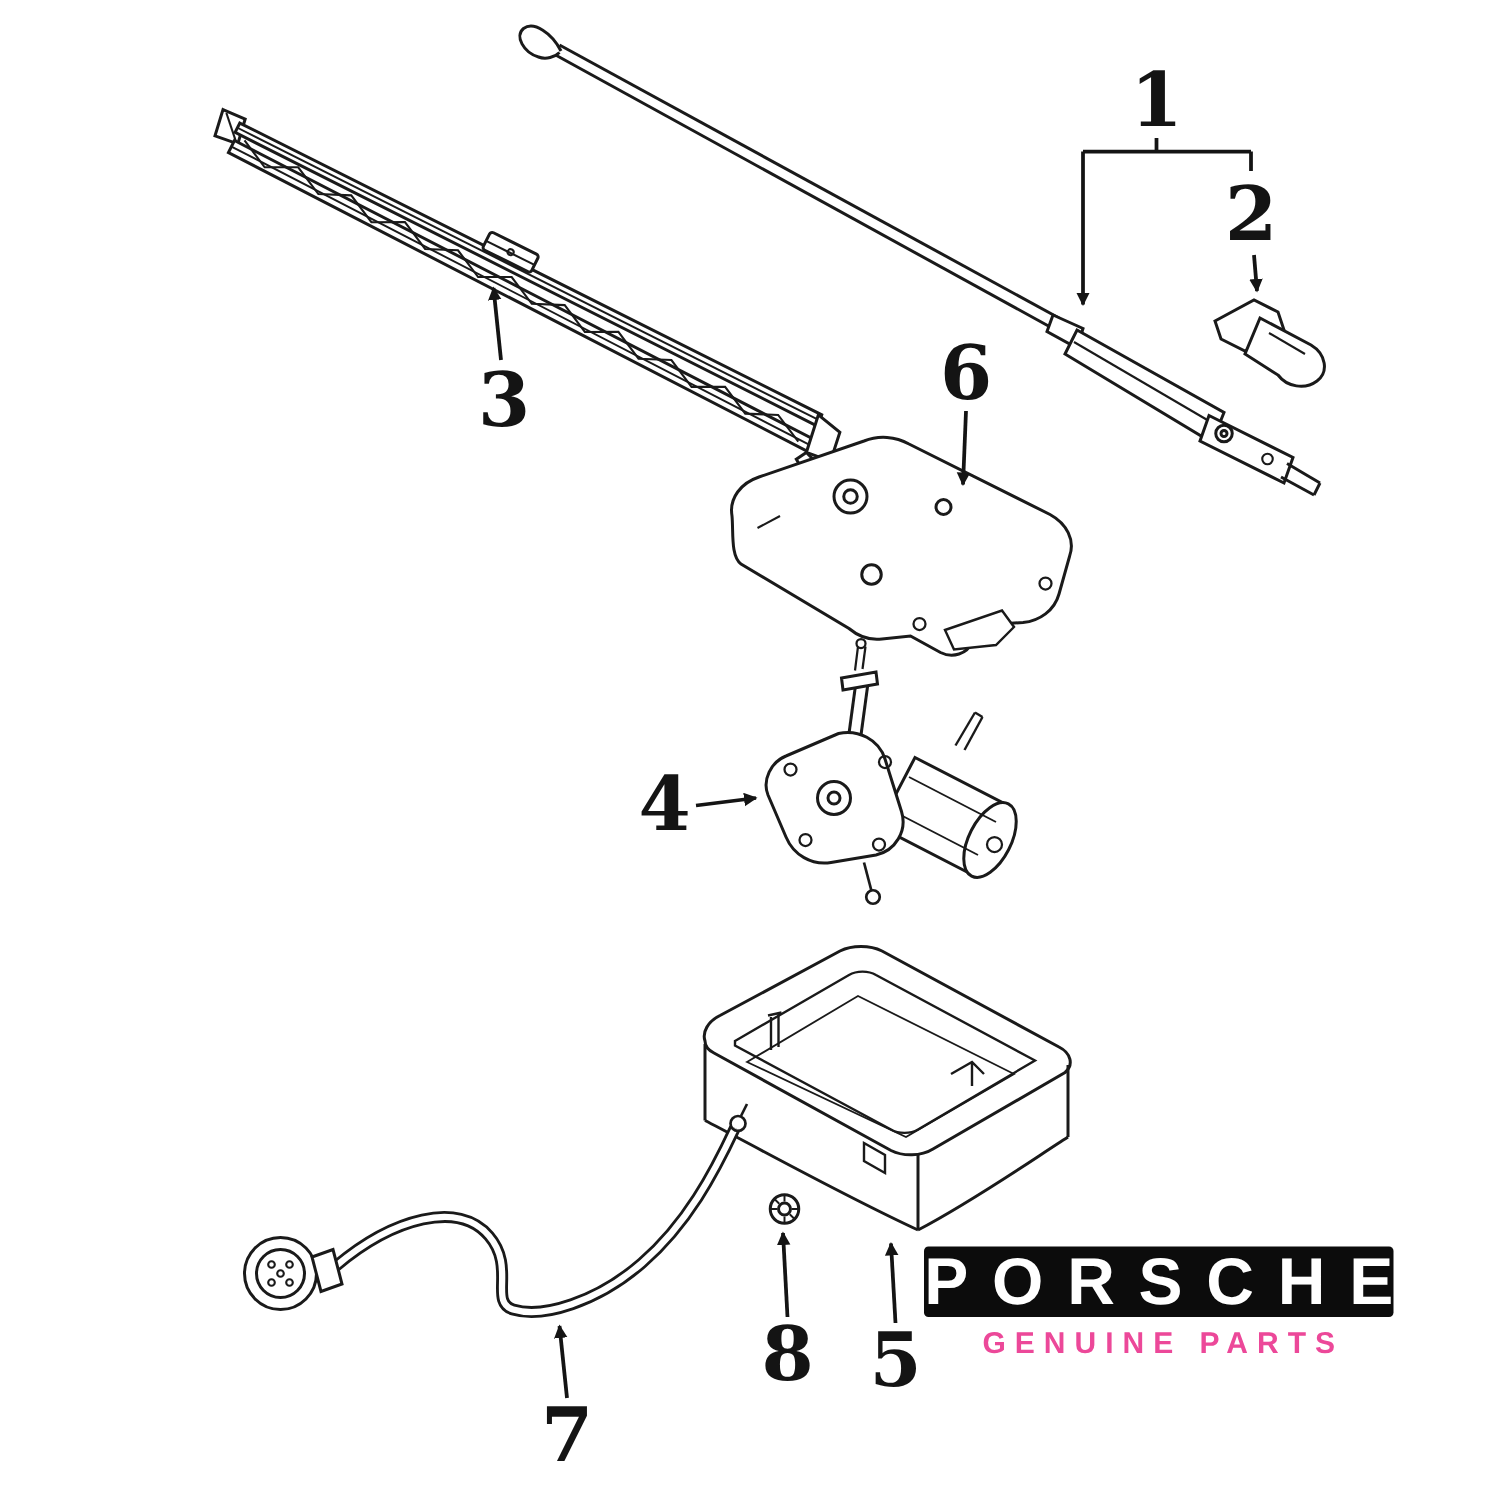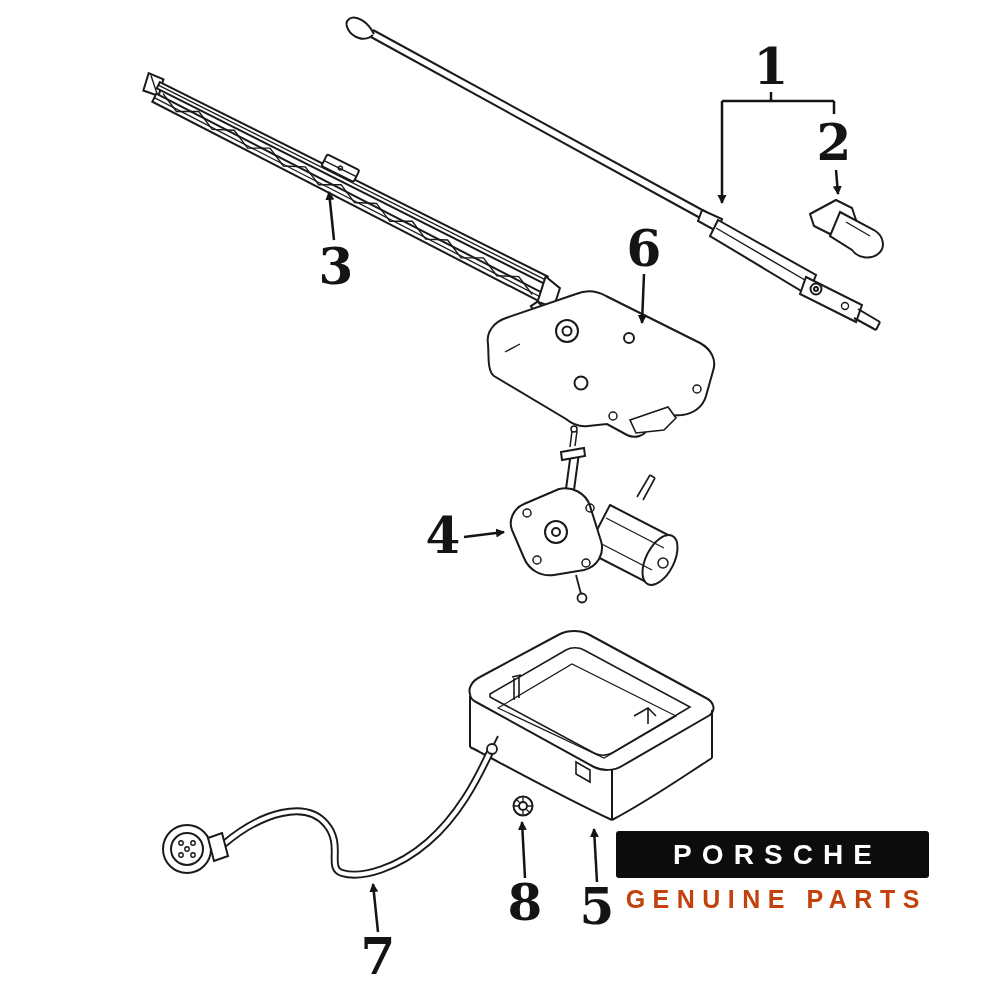"PORSCHE" .brand-bar span { font-size: 28px -> 44px }
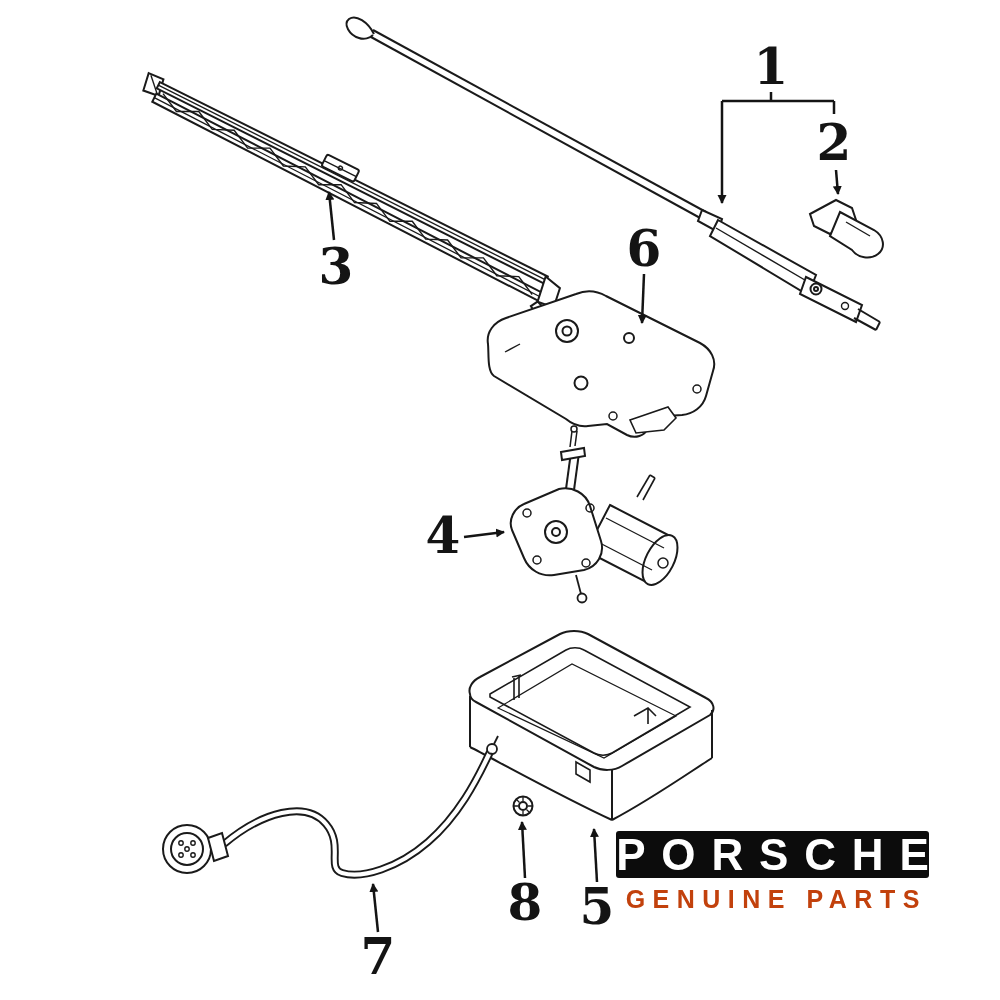"GENUINE PARTS" .brand-tagline { color: #c2410c -> #ec4899; font-size: 25px -> 20px }
